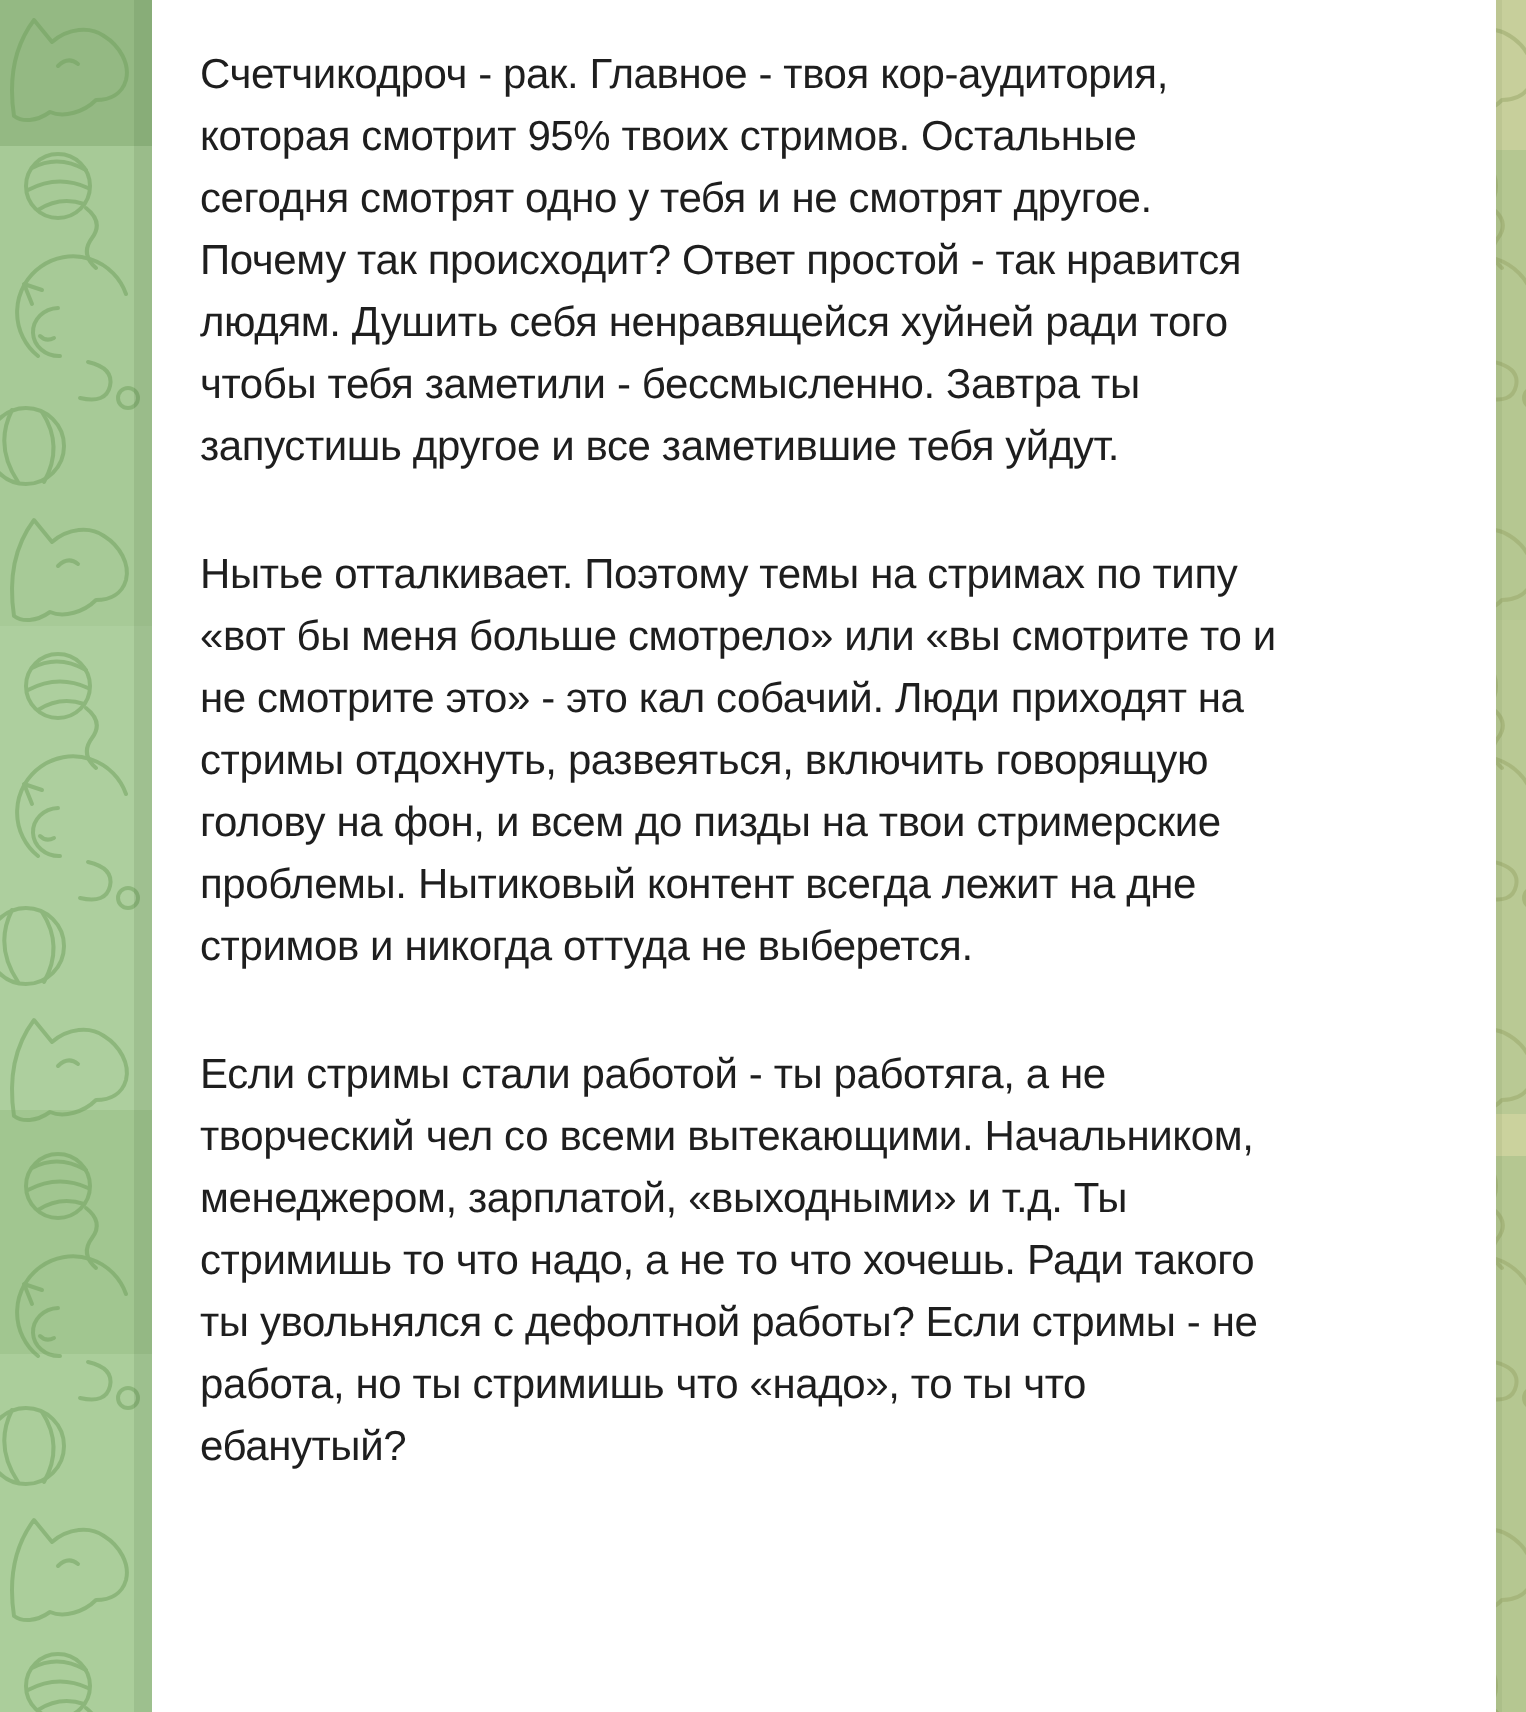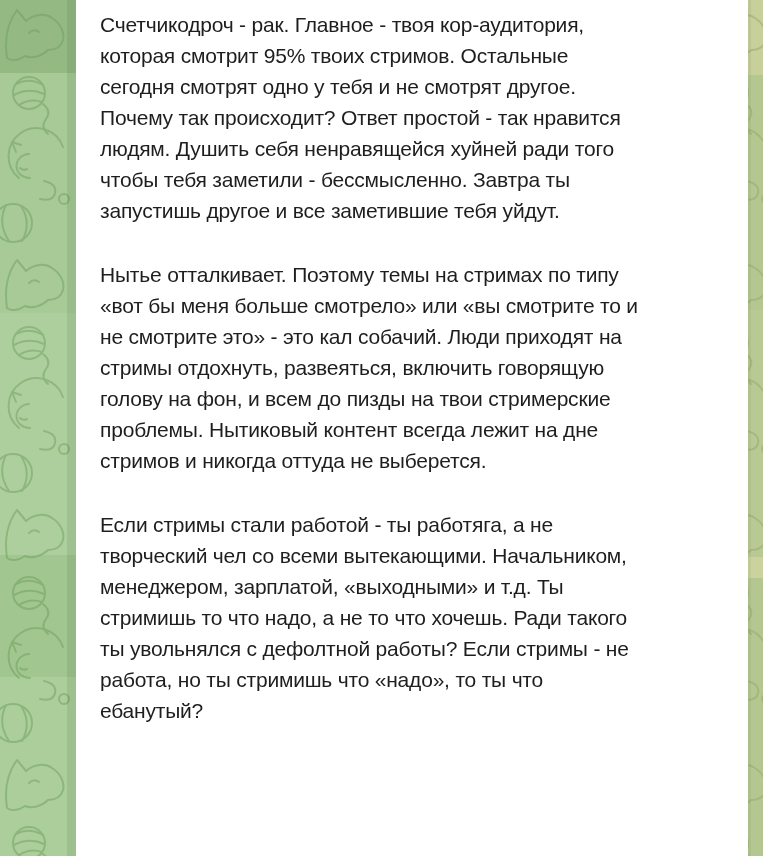"Счетчикодроч - рак. Главное -" .content { padding: 9px 20px 0 24px -> 22px 20px 0 24px }
